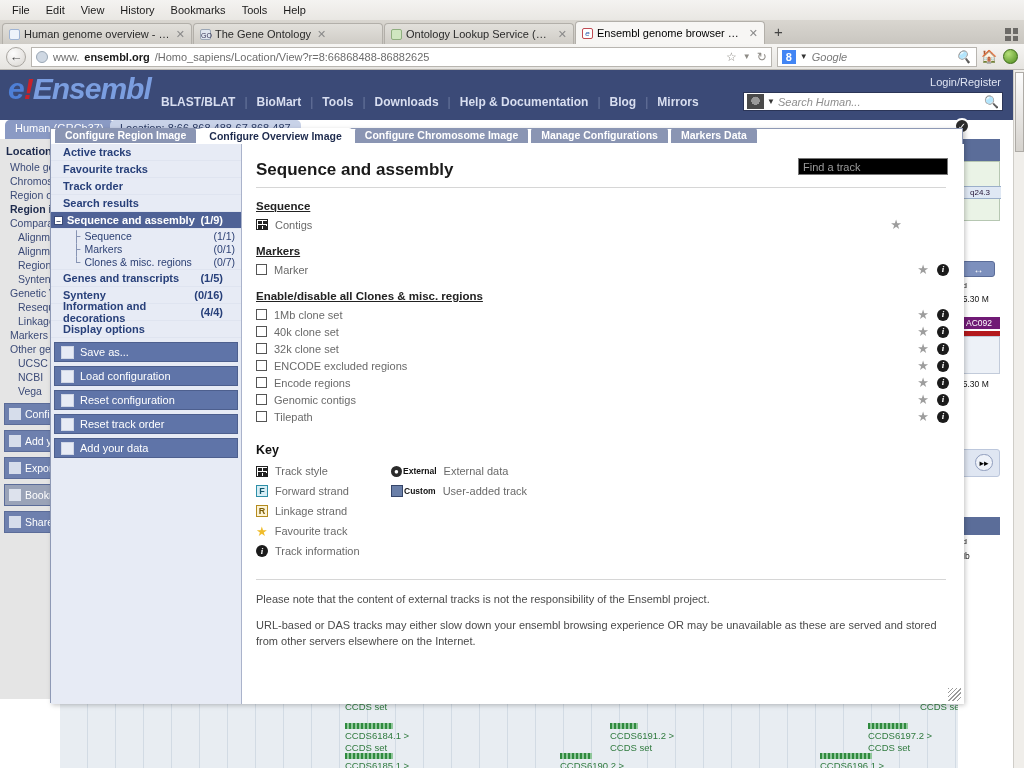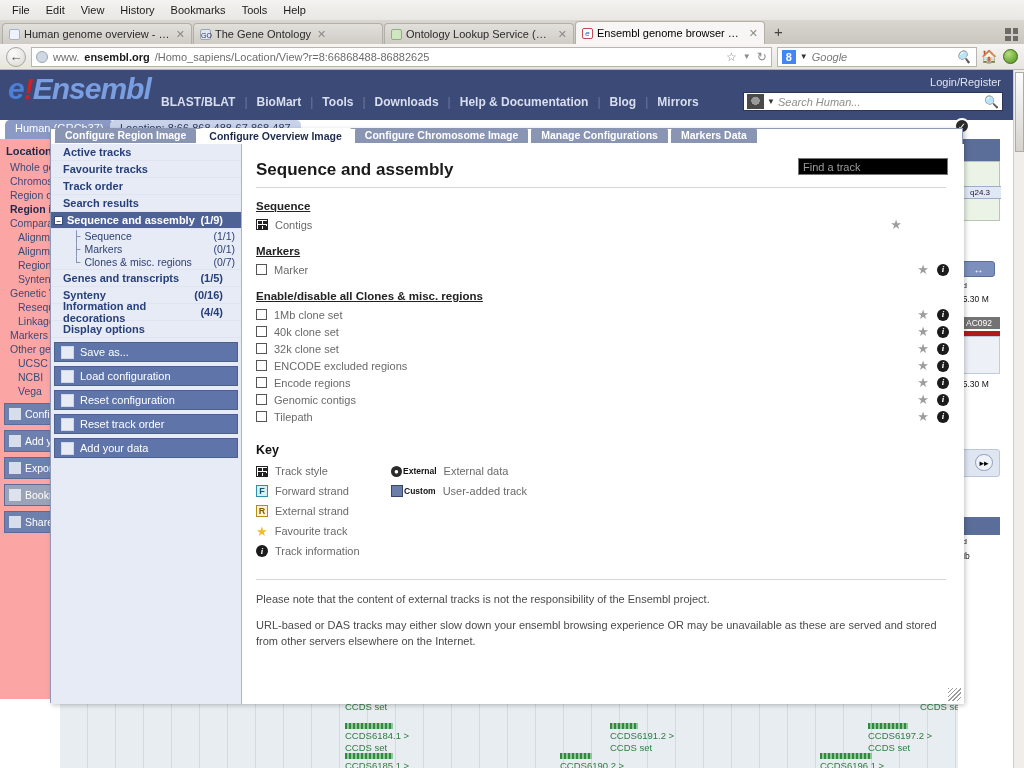"Location" .leftnav { background: #fca5a5 -> #e5e5e5 }
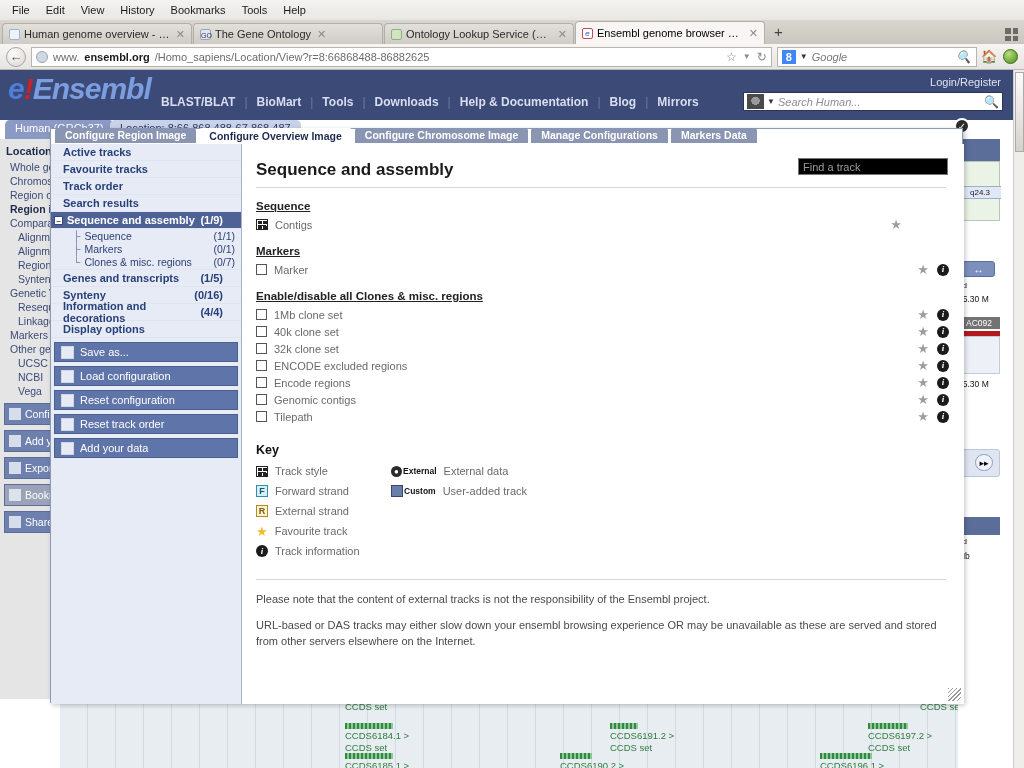"AC092" div { background: #737373 -> #701a75 }
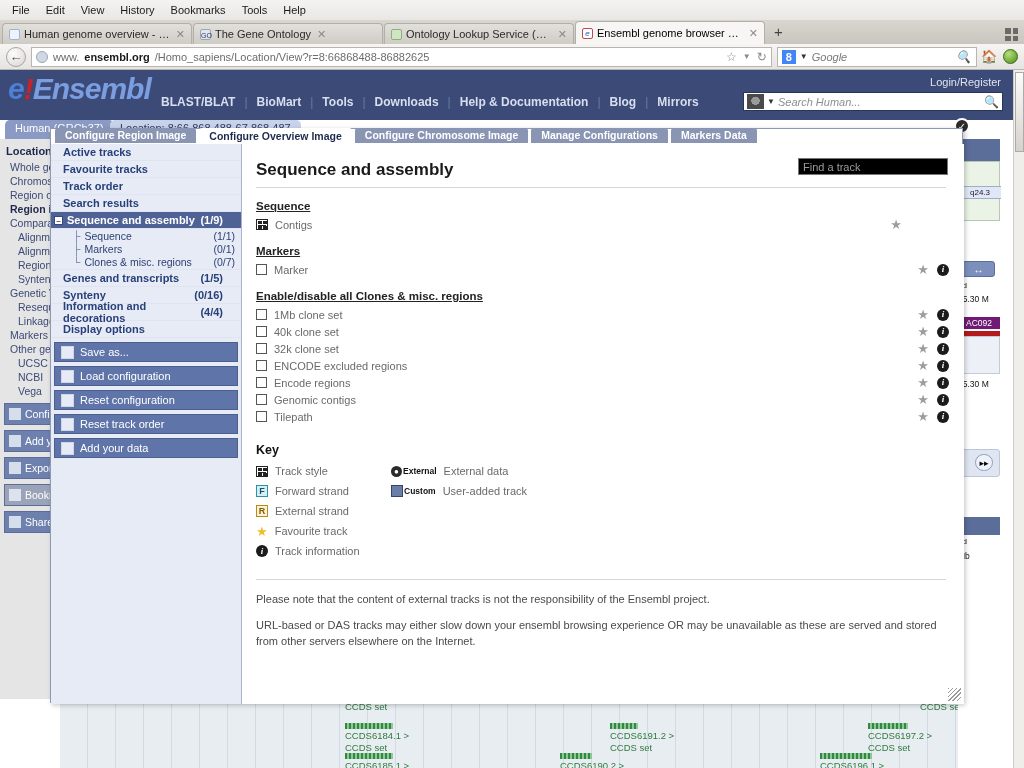"External strand" span.kl { text: External -> Linkage }
